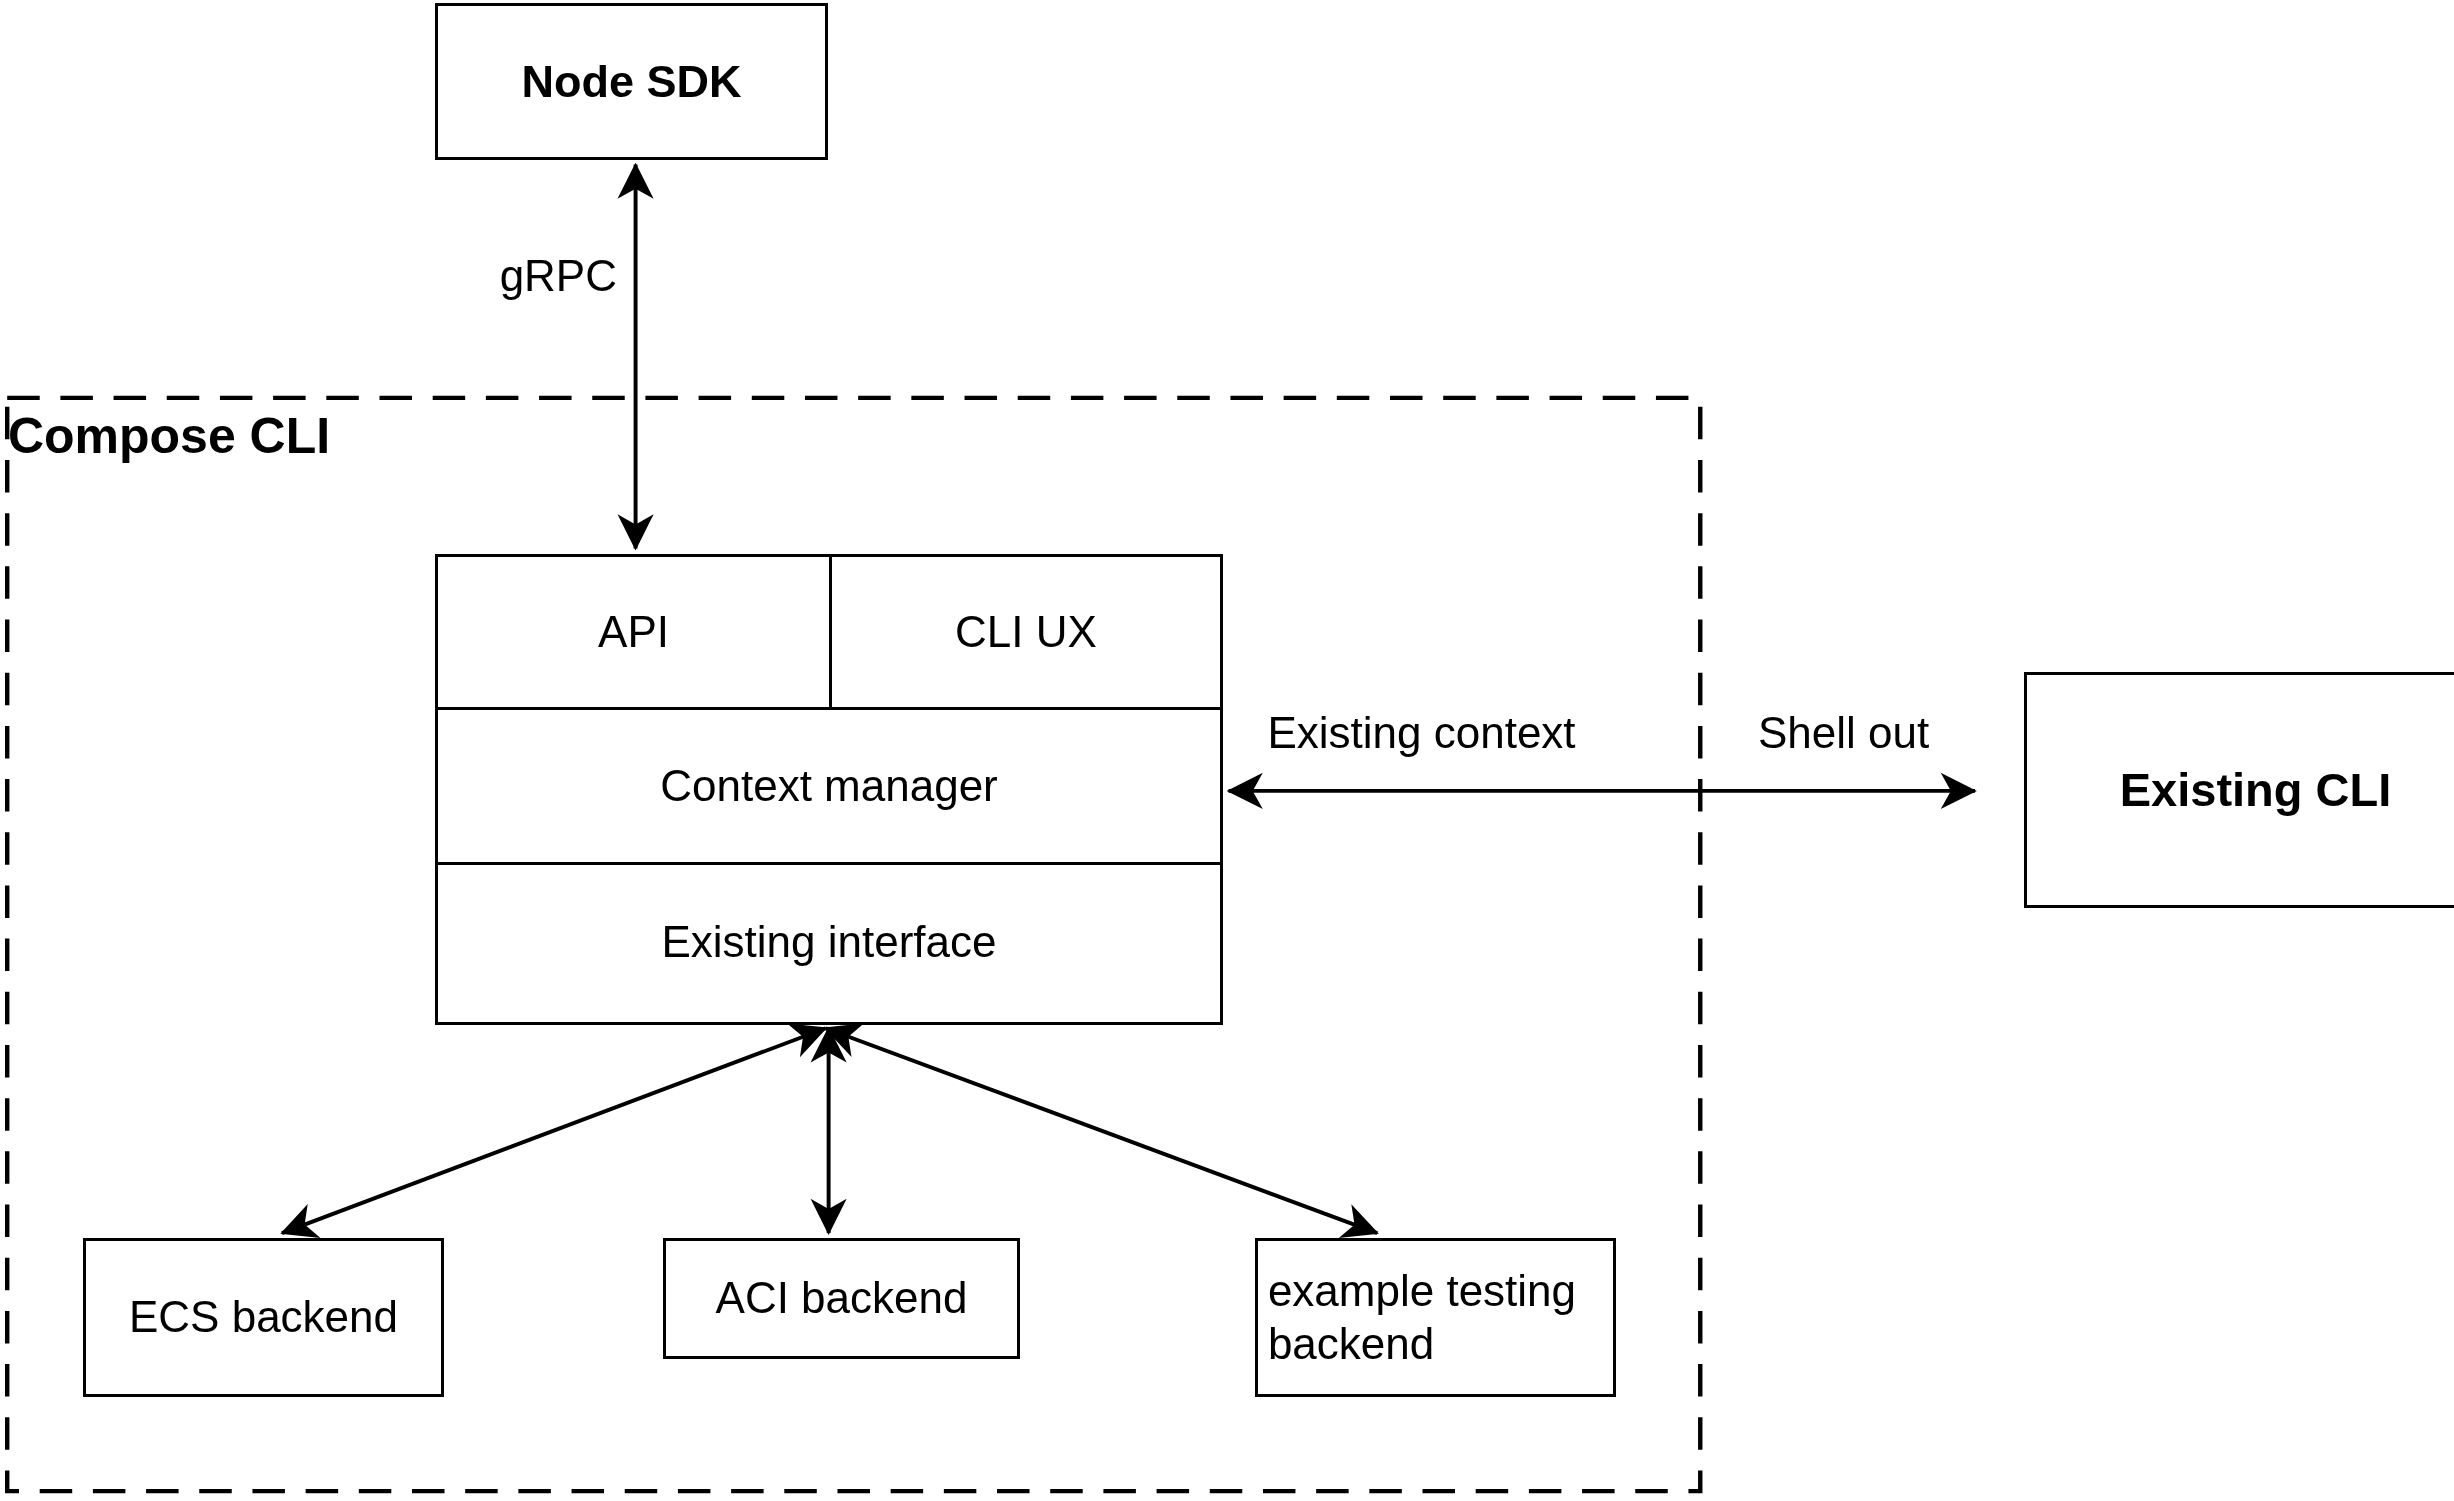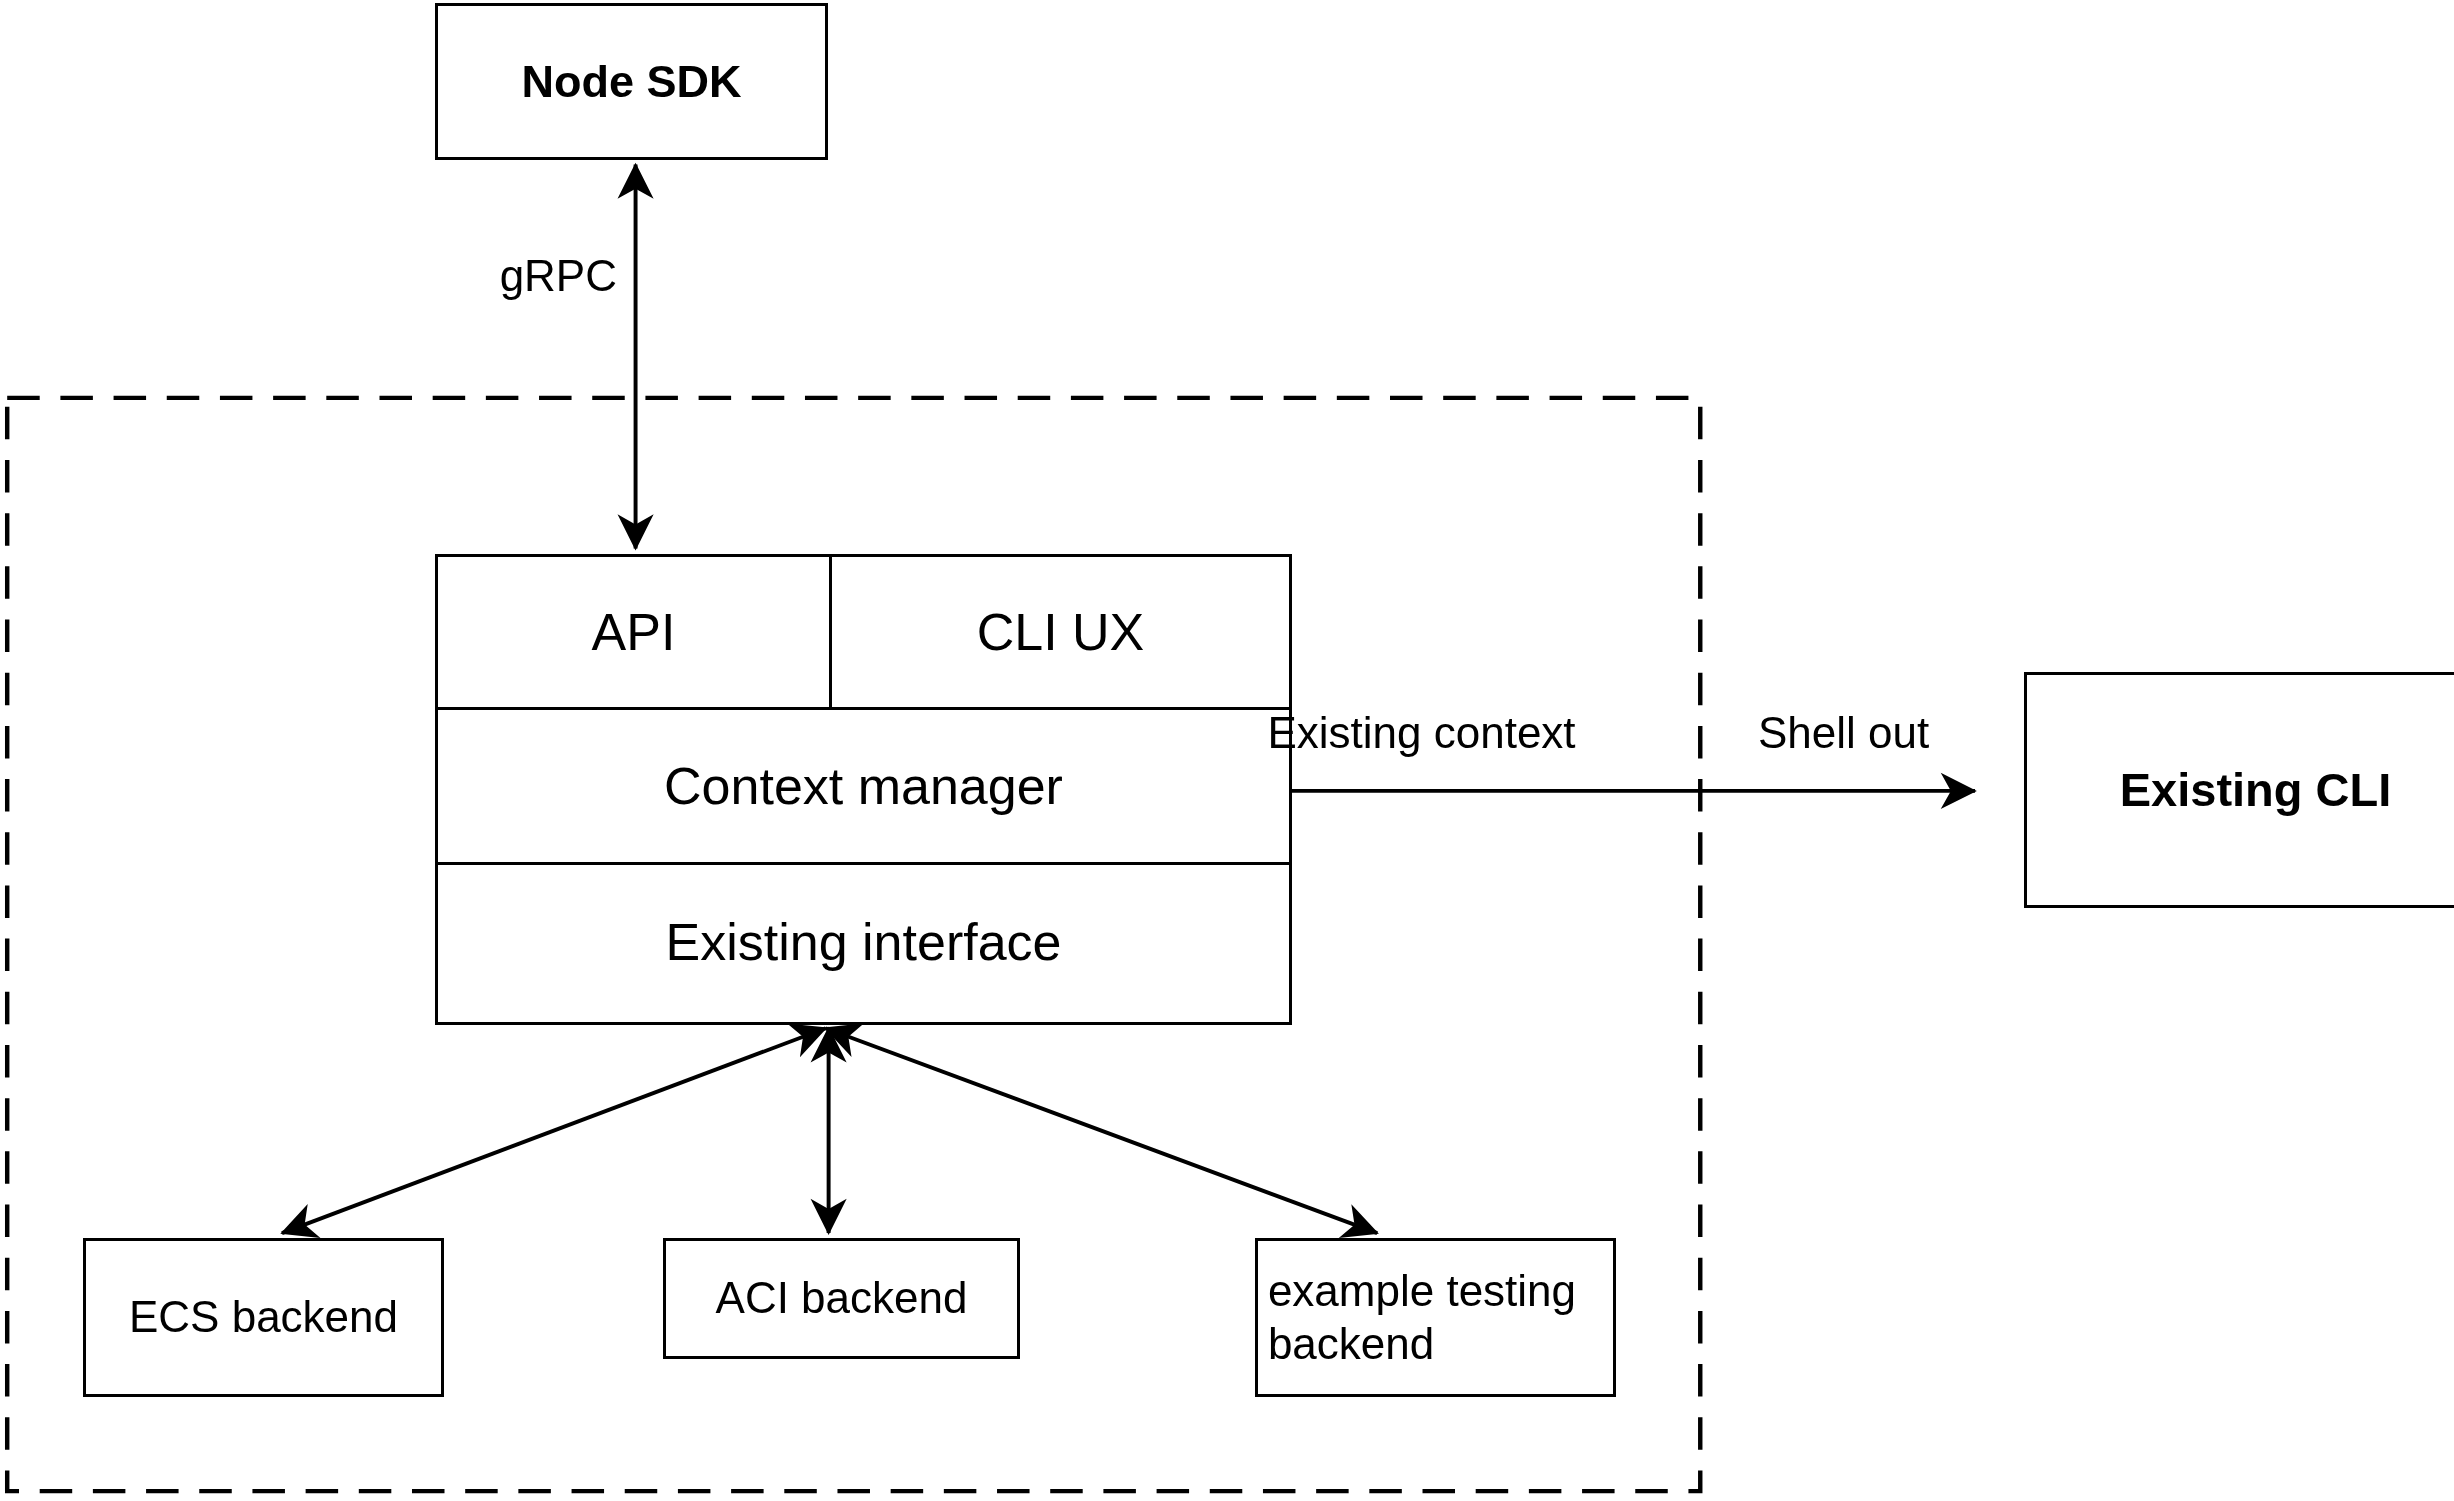"Compose CLI" div.floating-label { html: none -> <div>Compose CLI</div> }
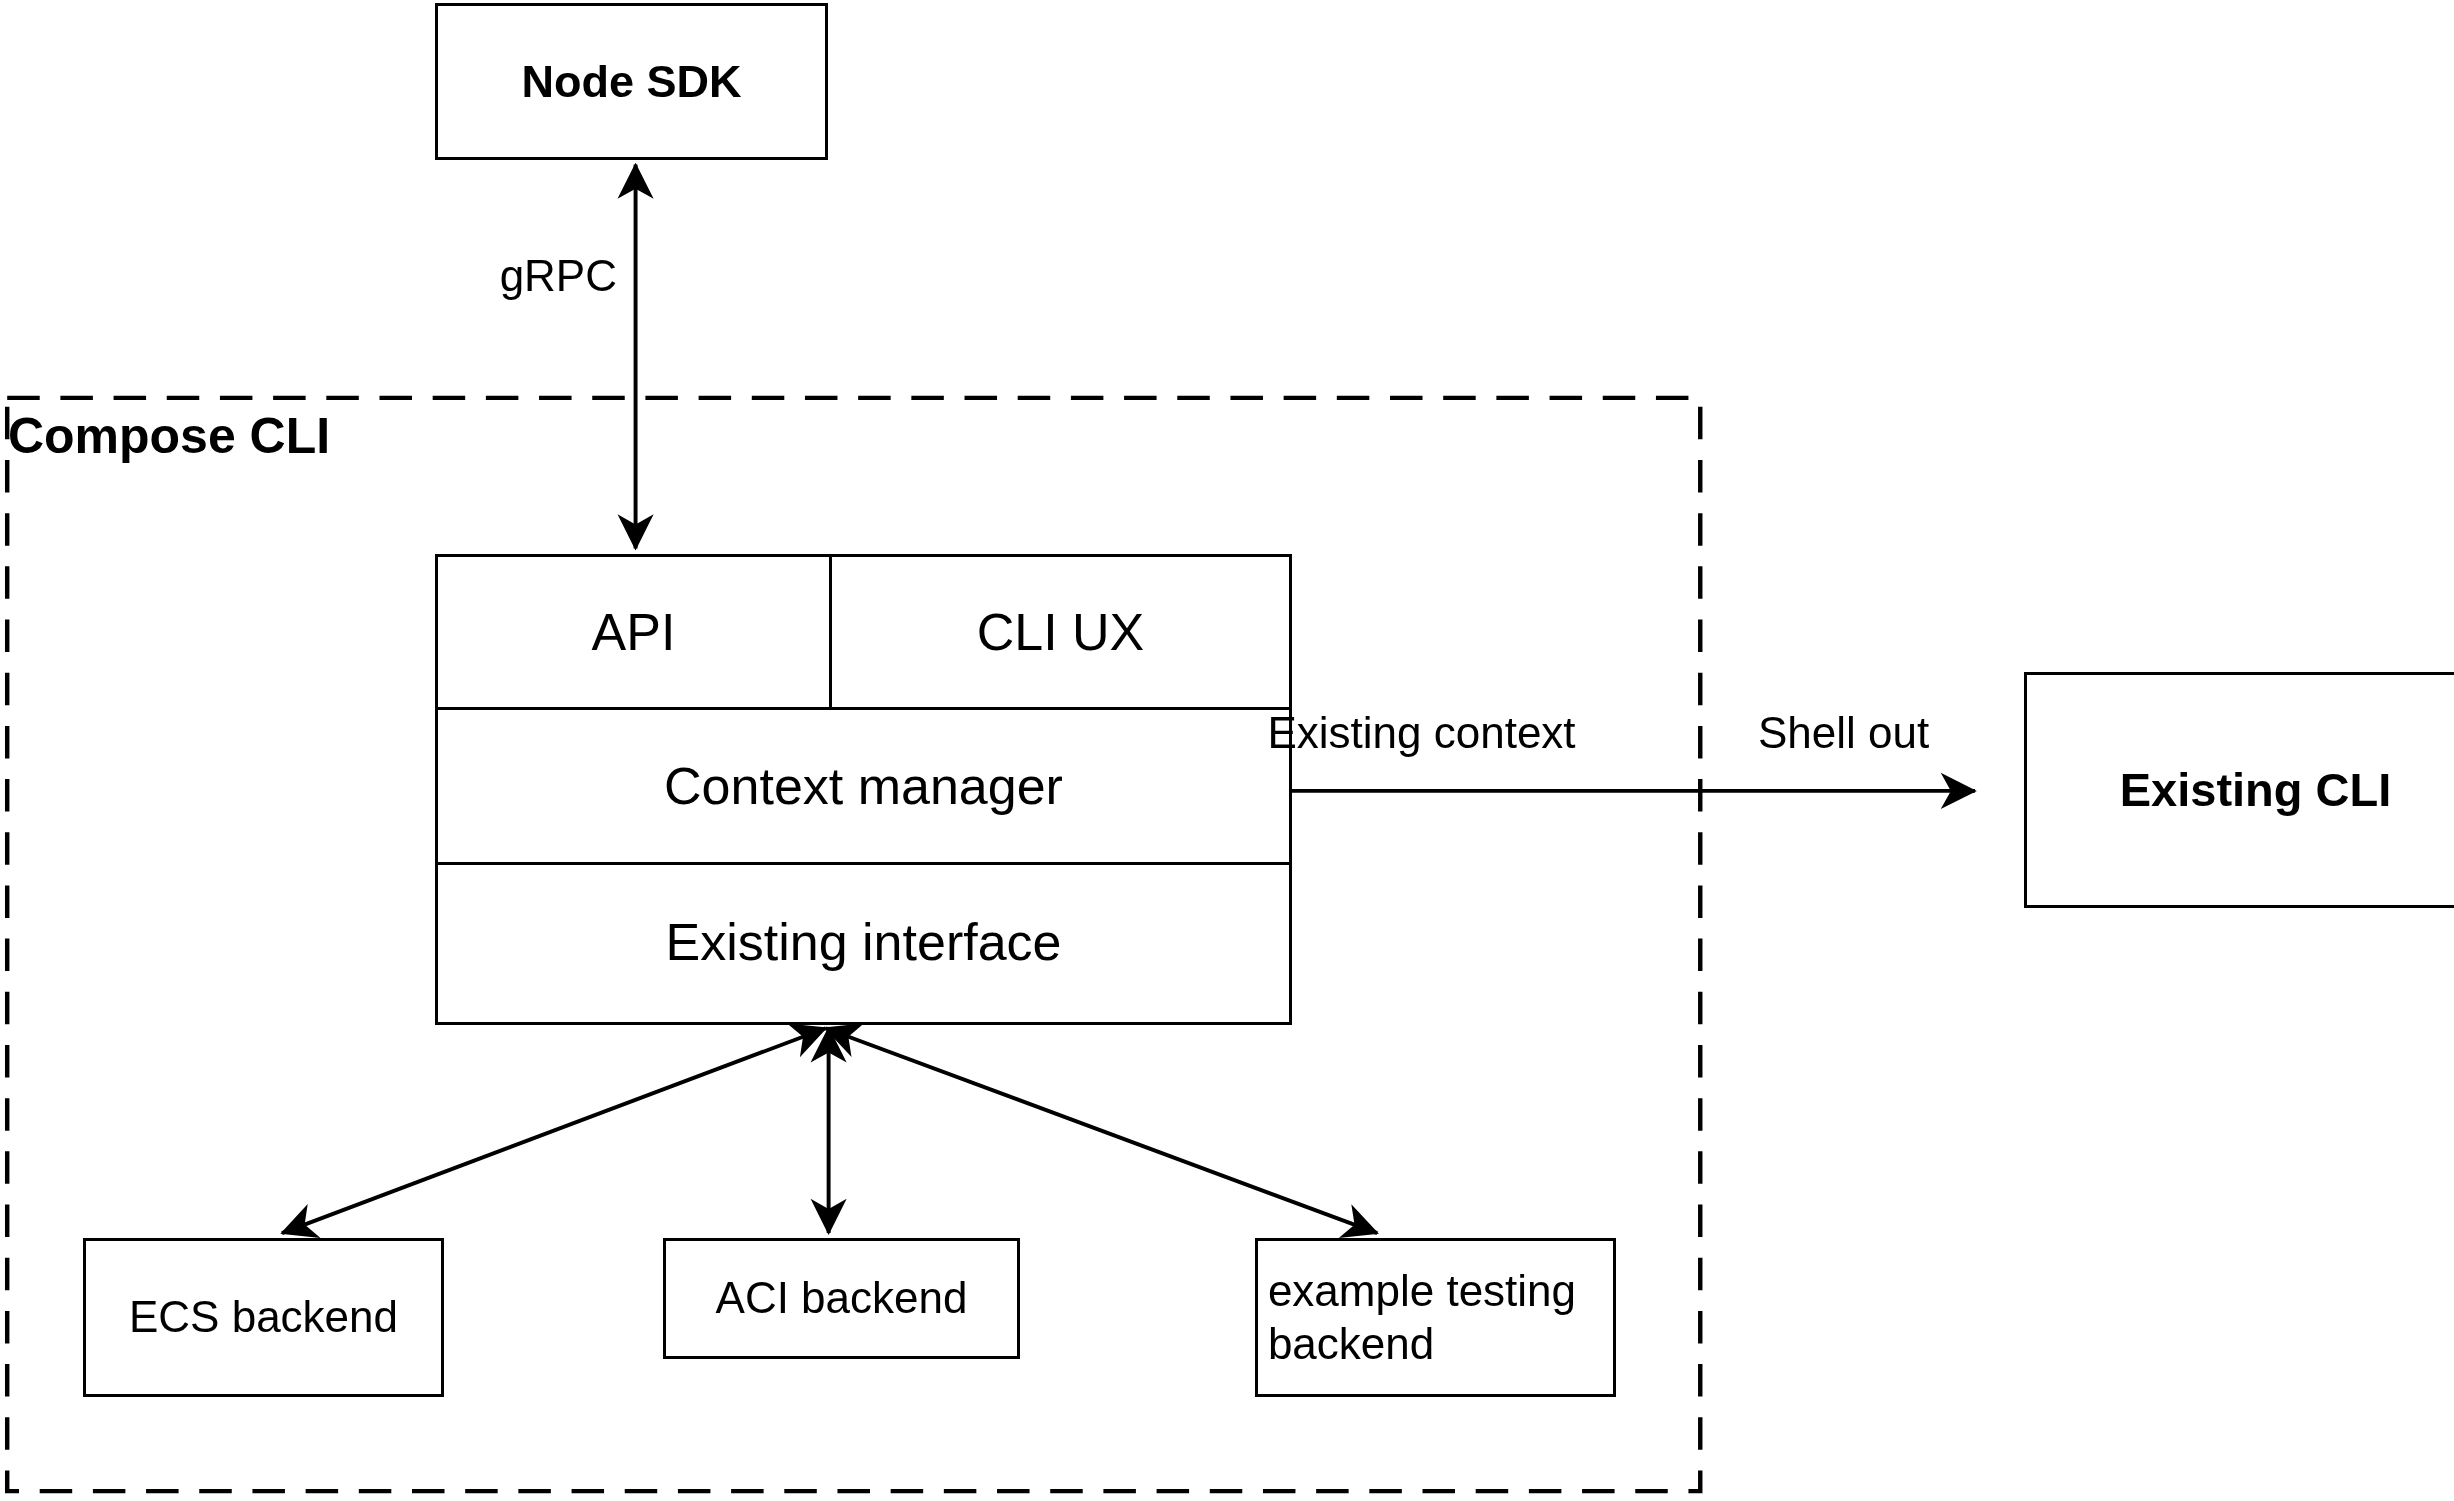"API" #stack-box { font-size: 52px -> 44px; width: 857px -> 788px }
